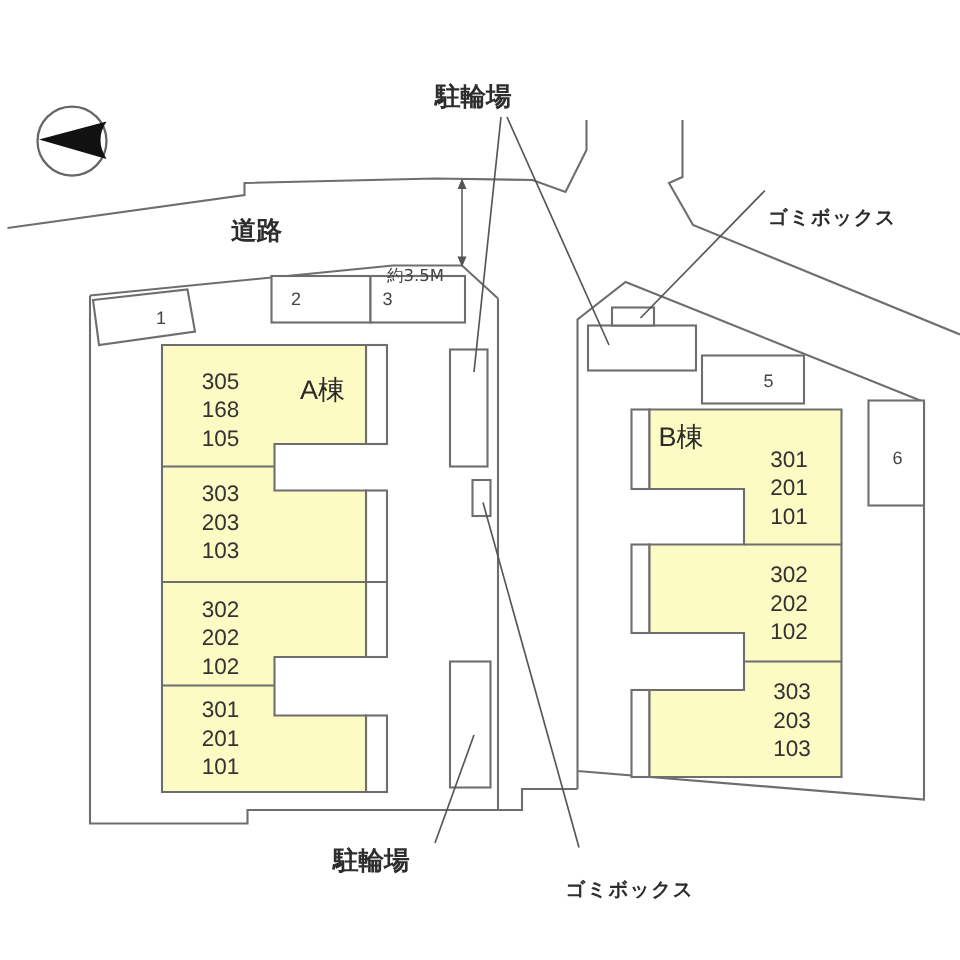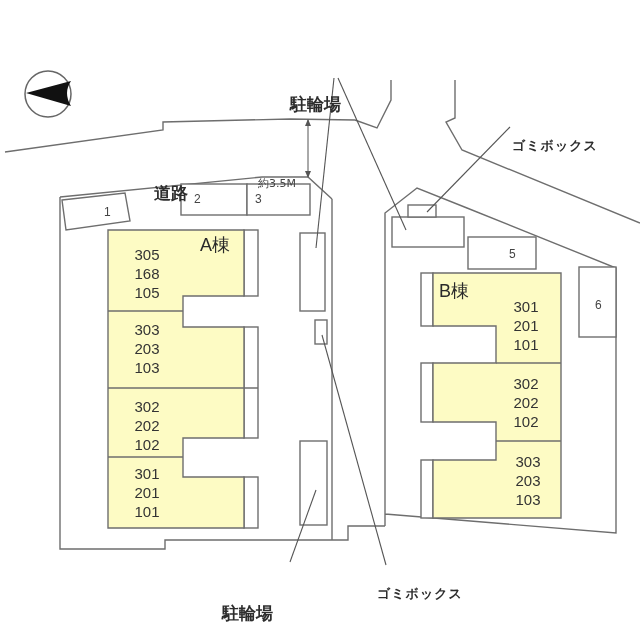"駐輪場" .big { margin-top: 39px -> none }
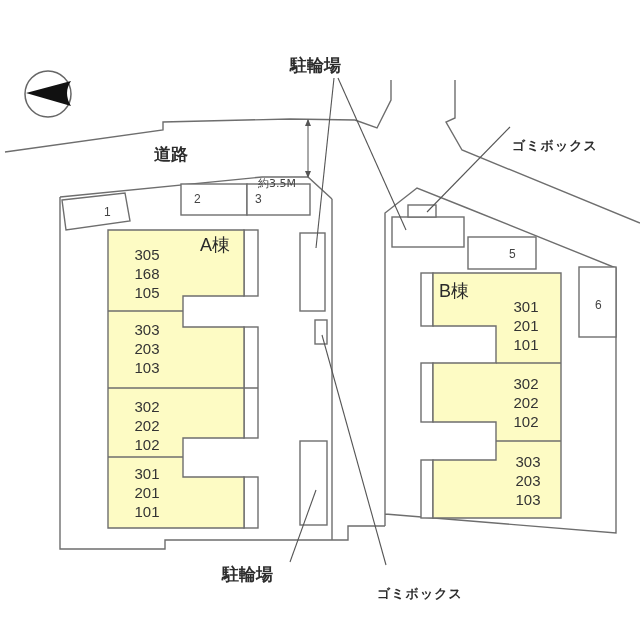"A棟" div.lbl { top: 236px -> 251px }
